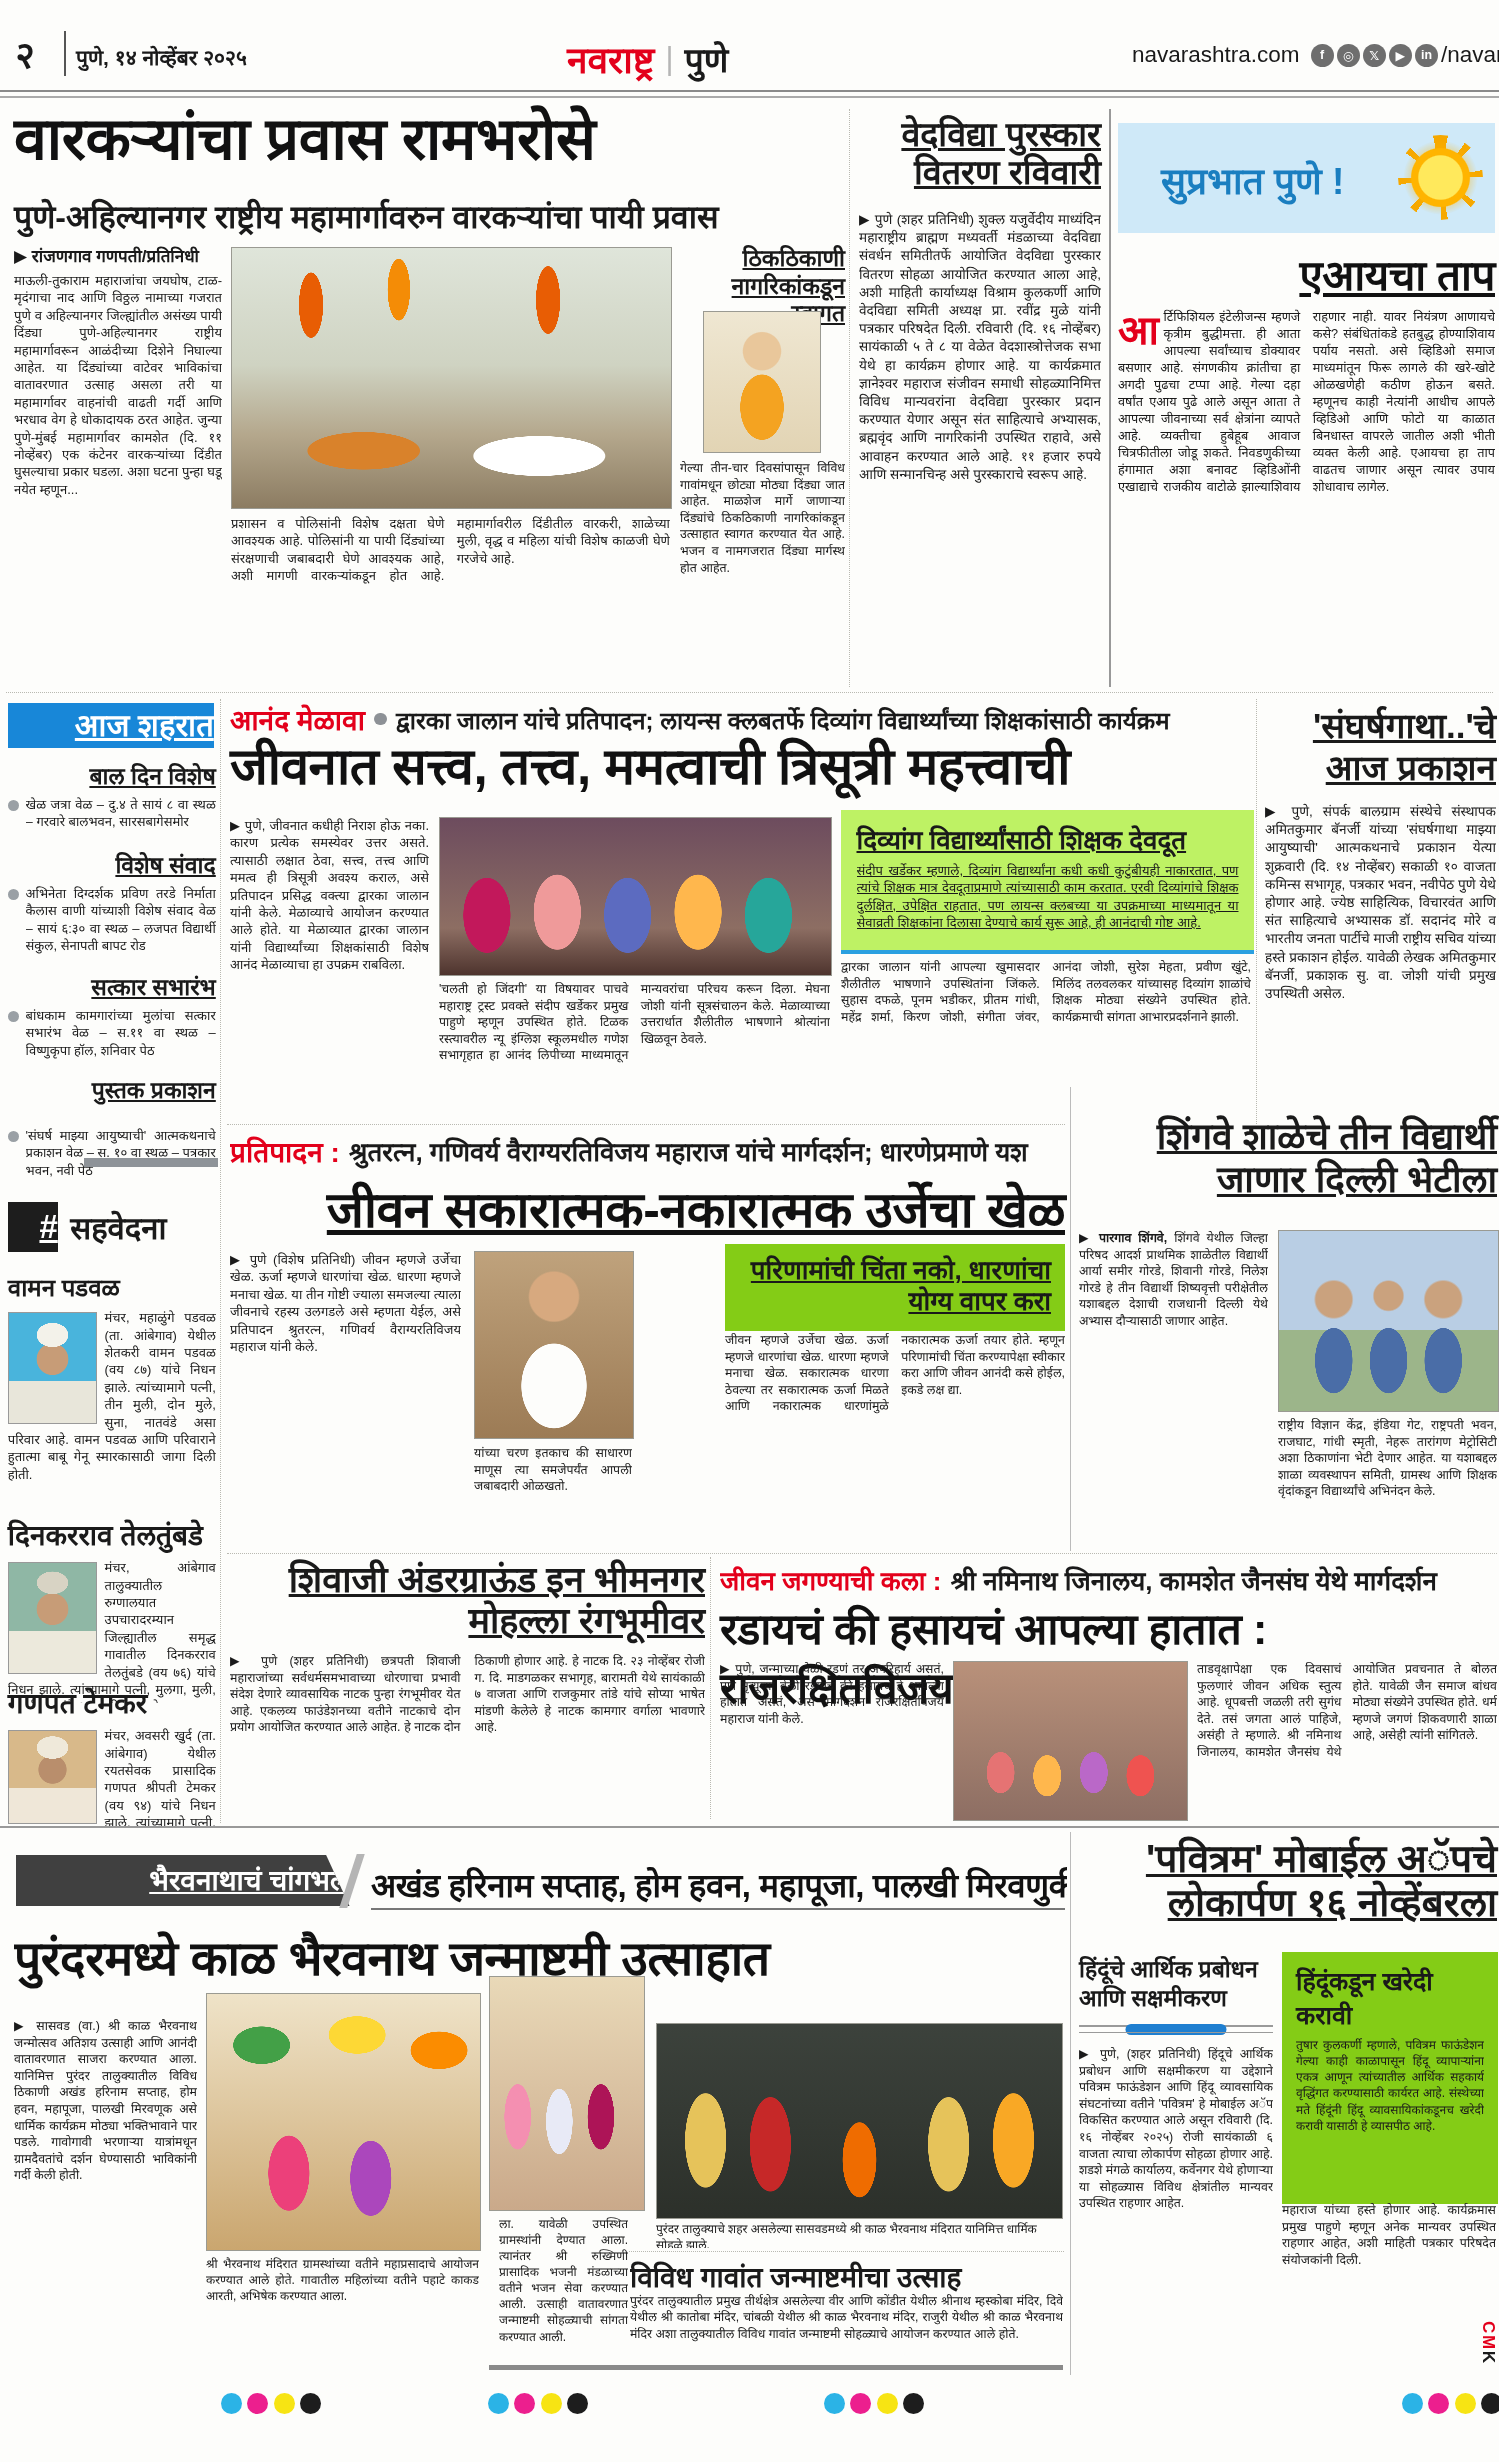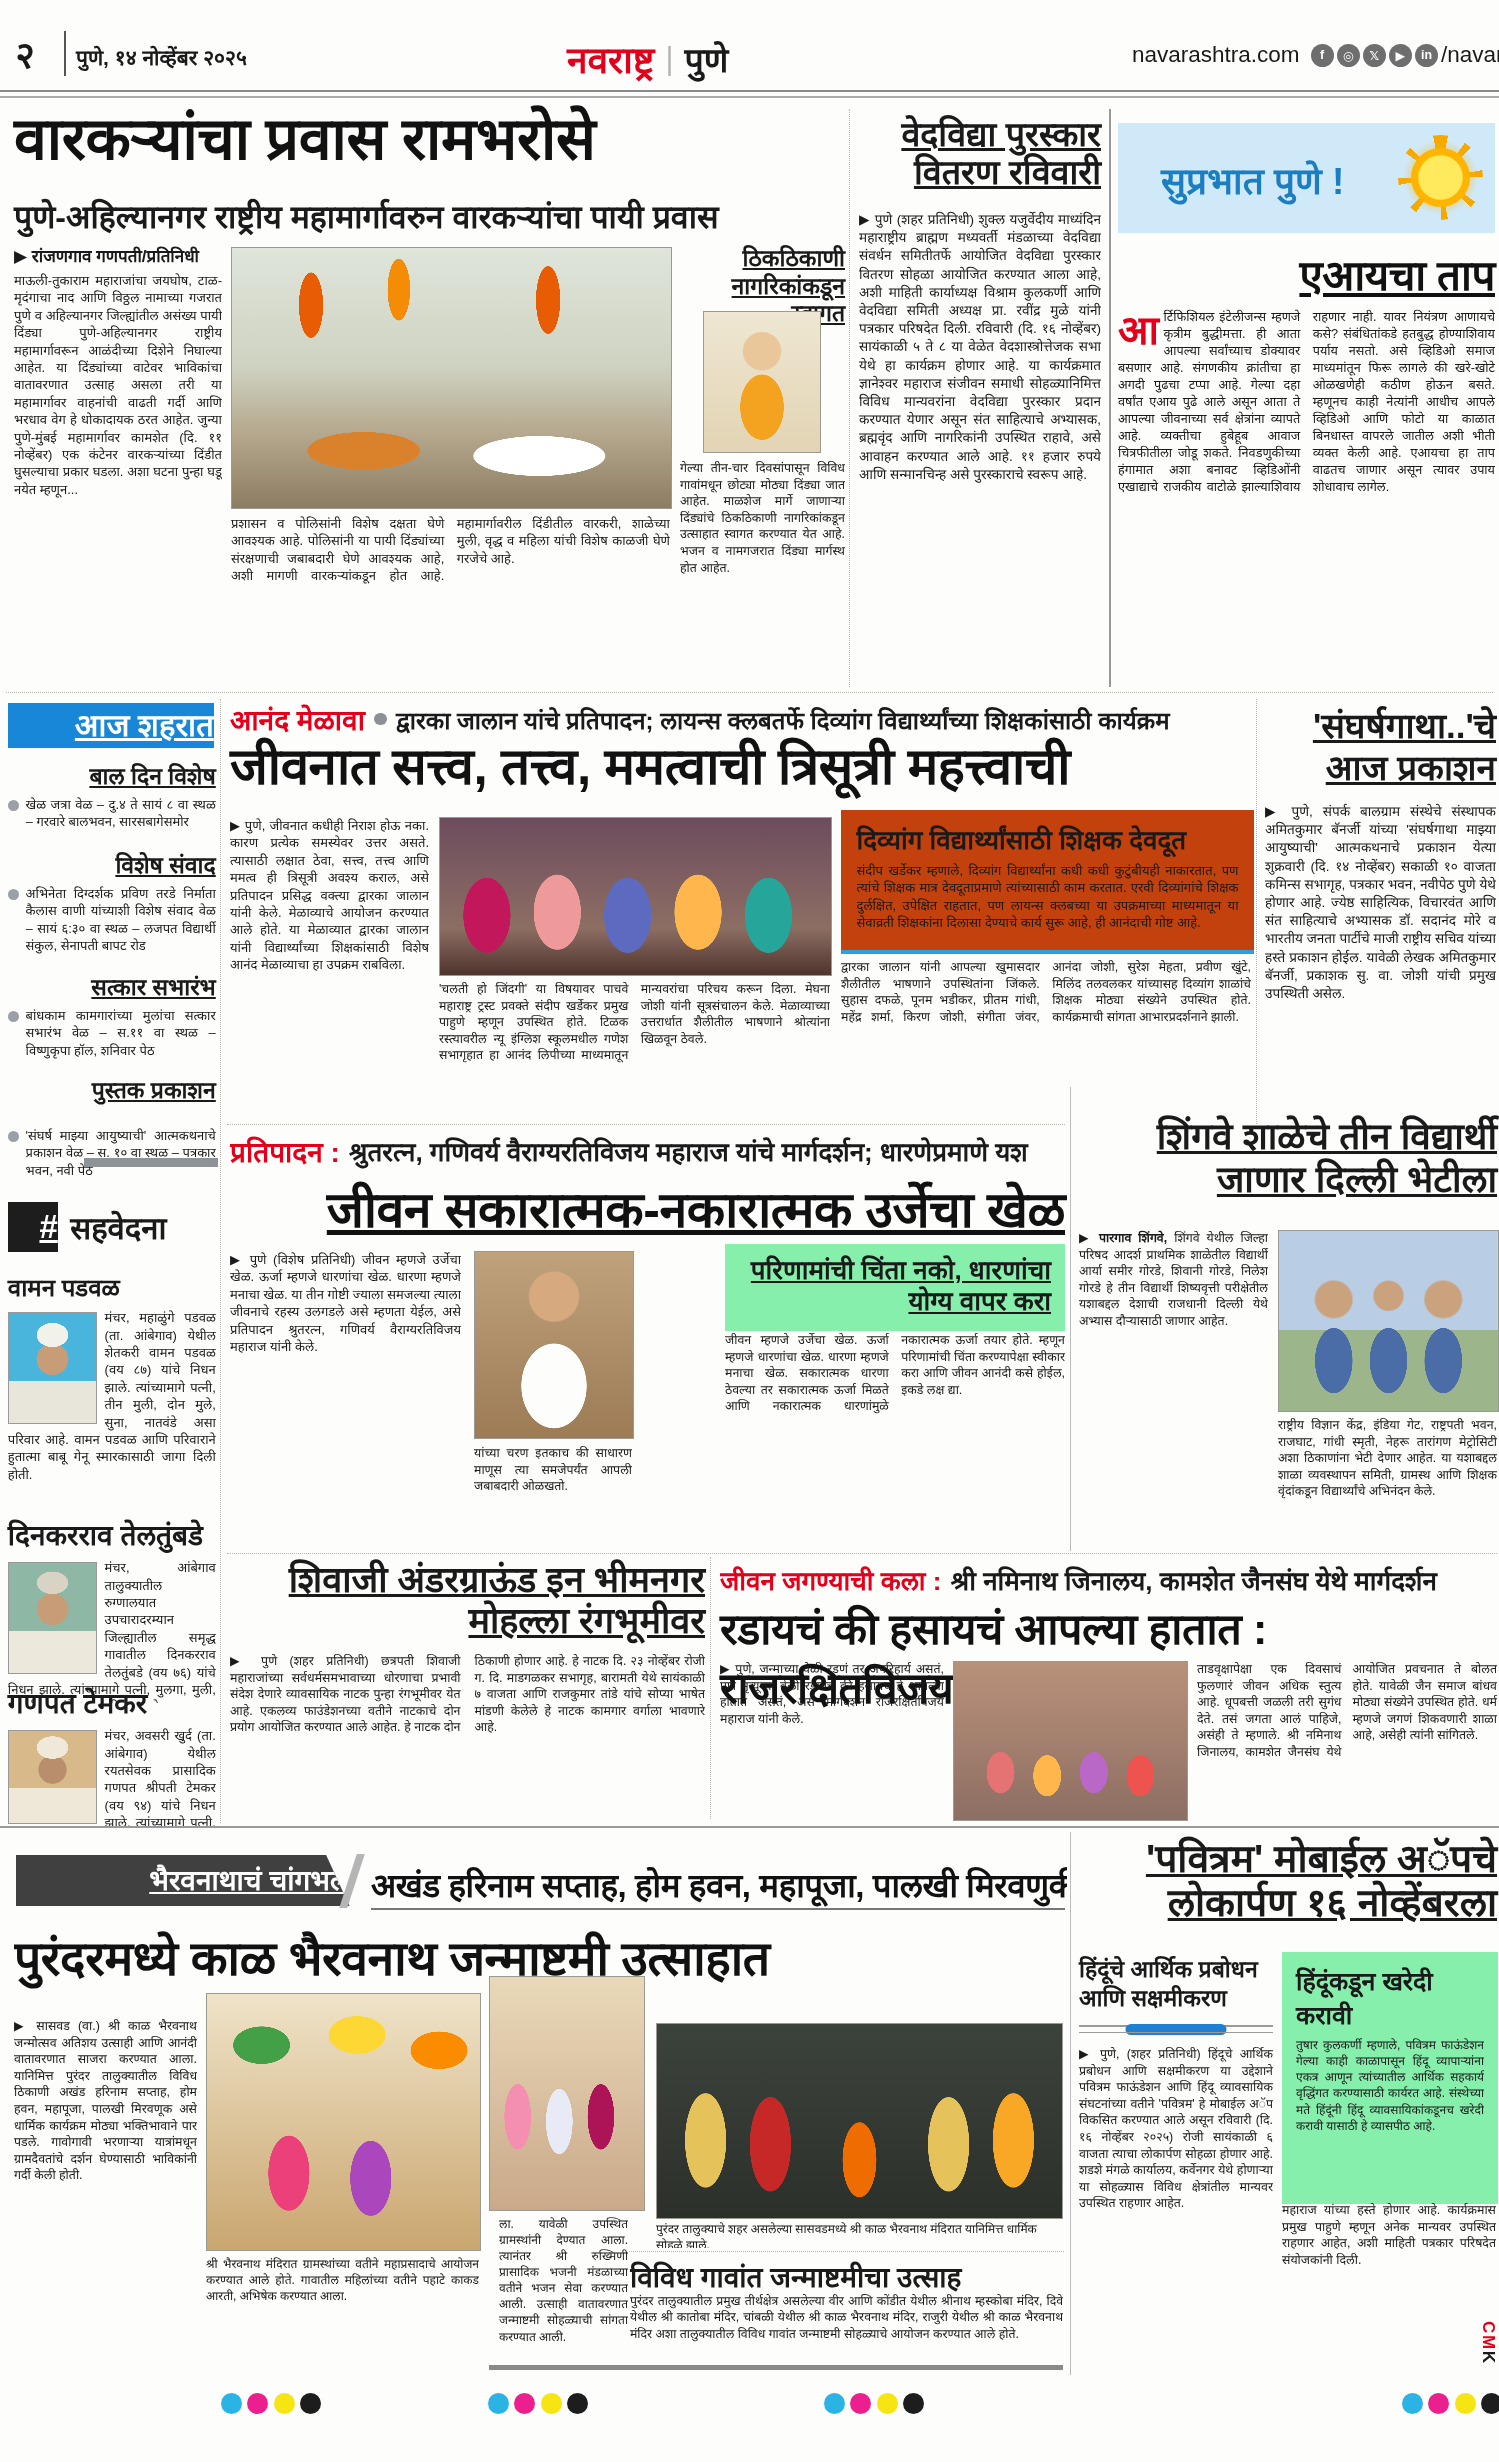"दिव्यांग विद्यार्थ्यांसाठी शिक्षक देवदूत" .boxgray { background: #c2410c -> #bef264; text-decoration: none -> underline }
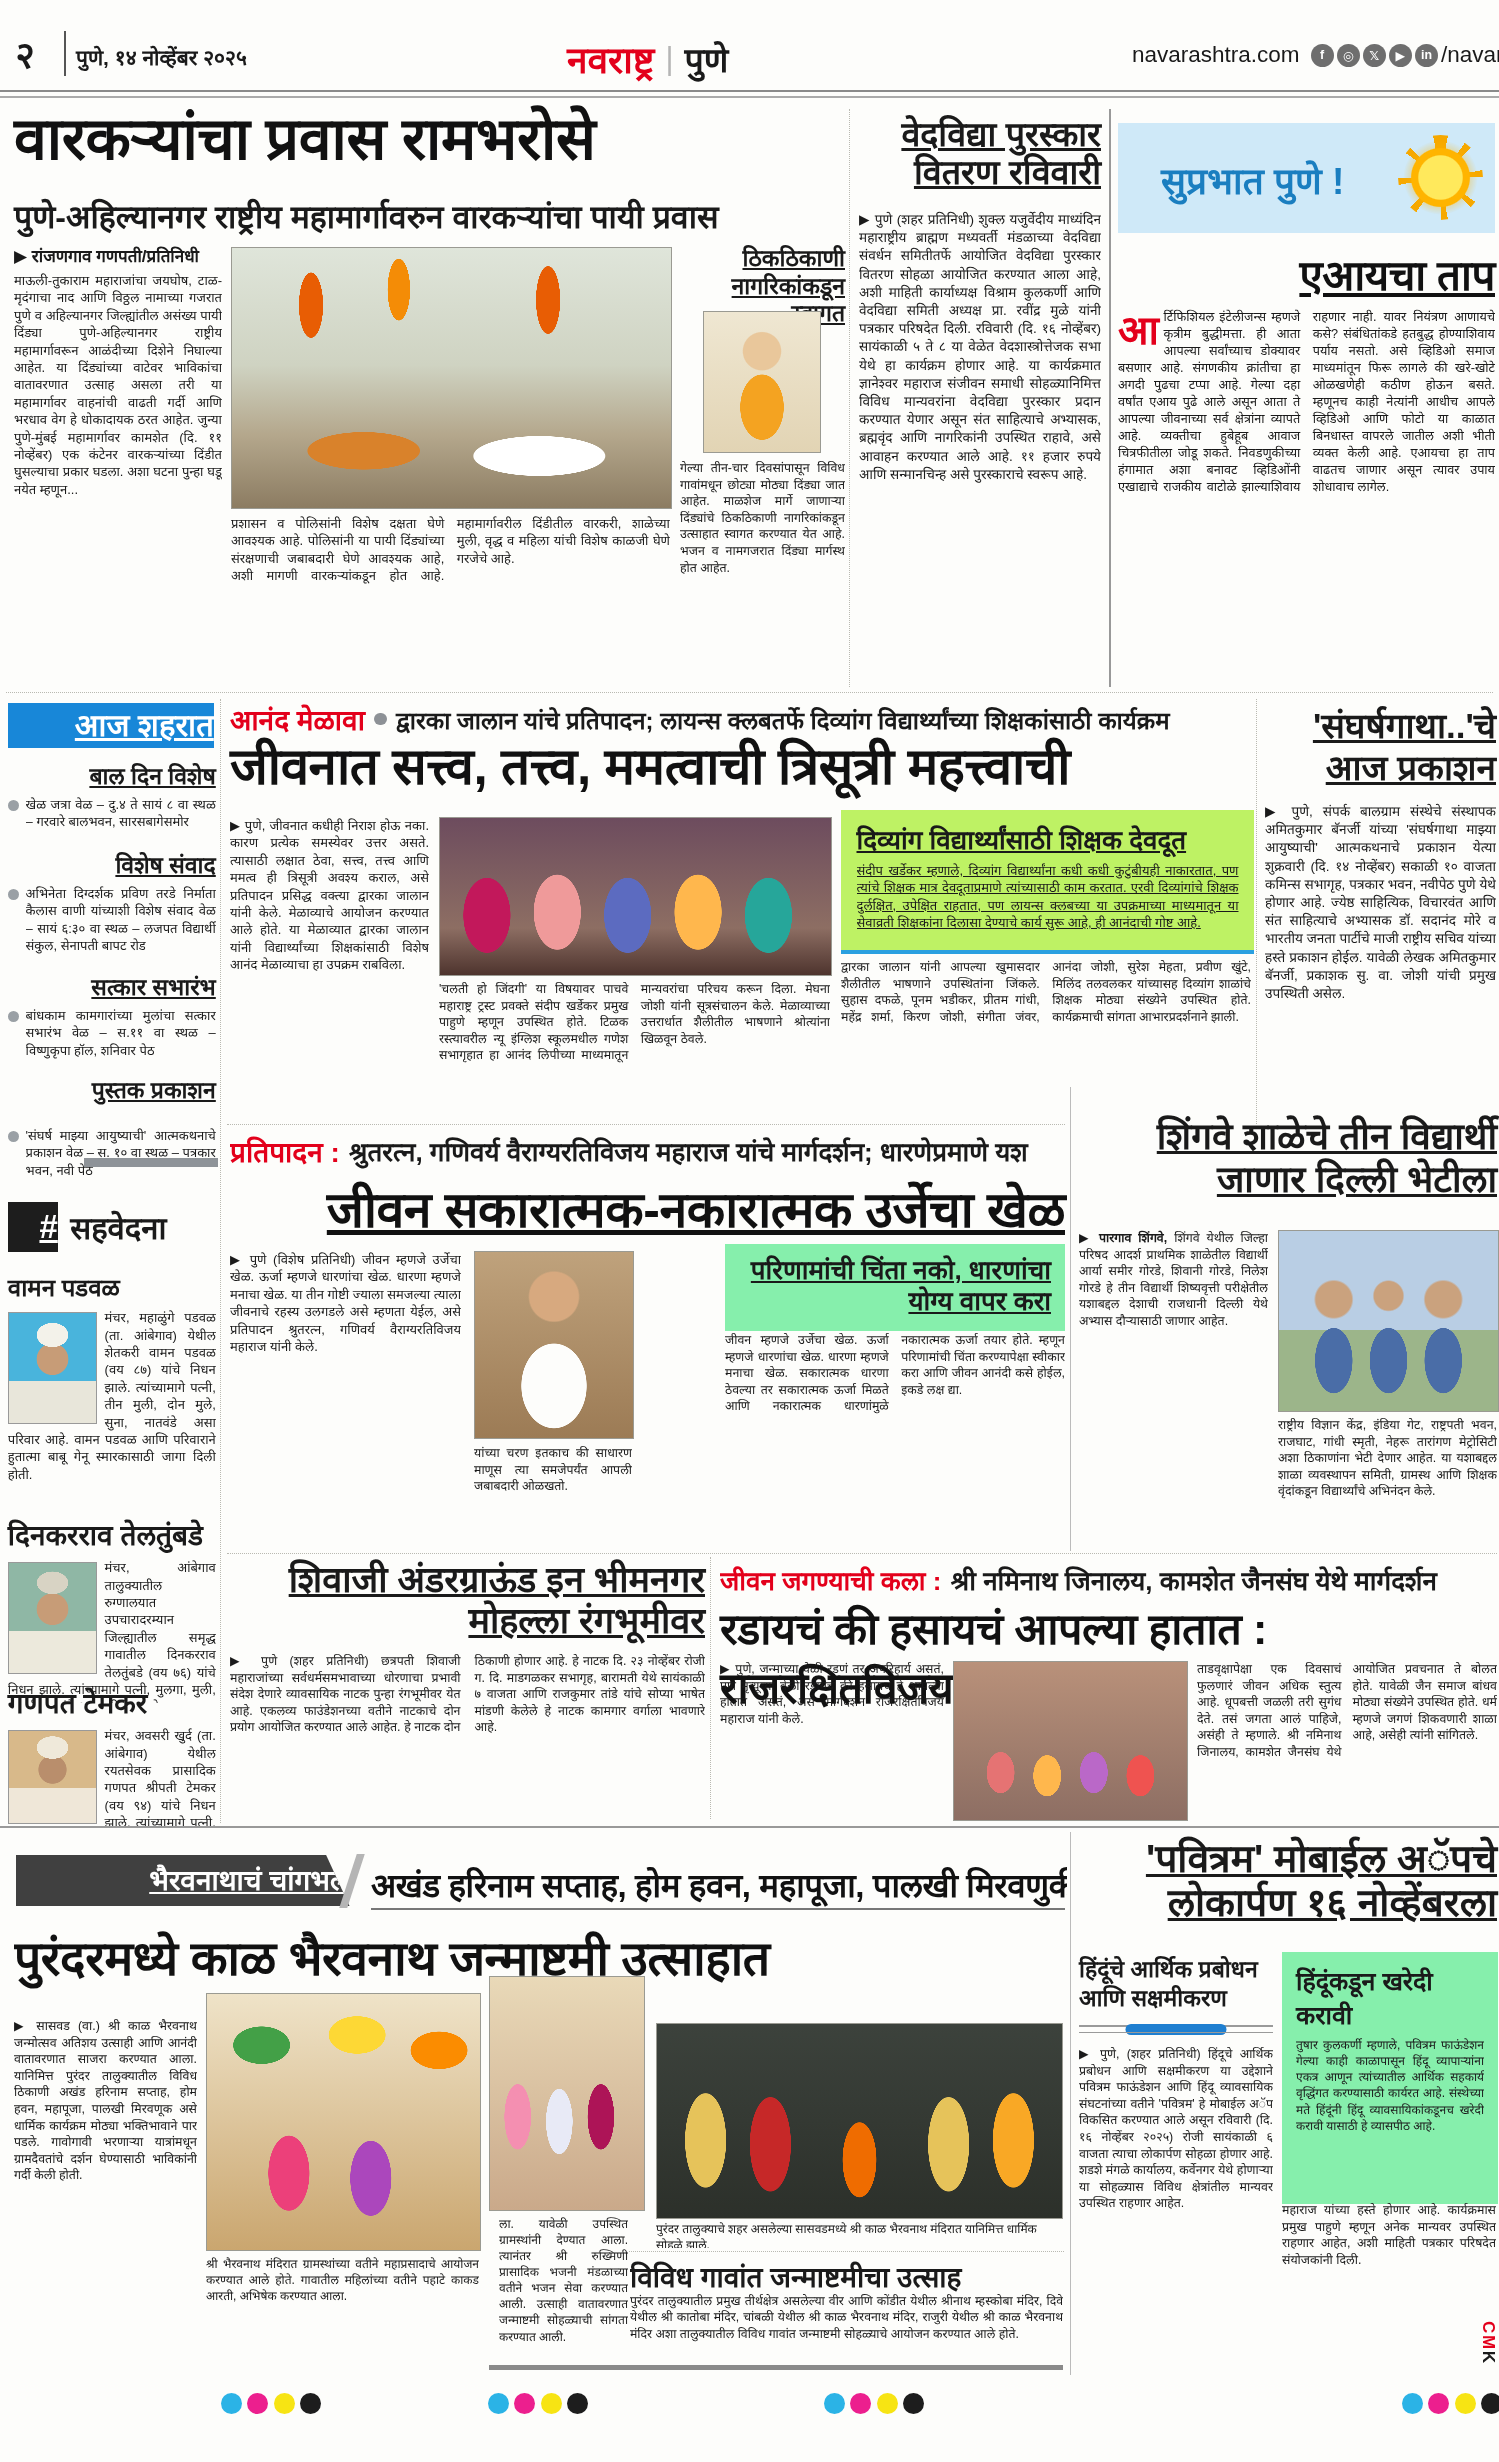"परिणामांची चिंता नको, धारणांचा योग्य" .boxcream { background: #86efac -> #84cc16 }
